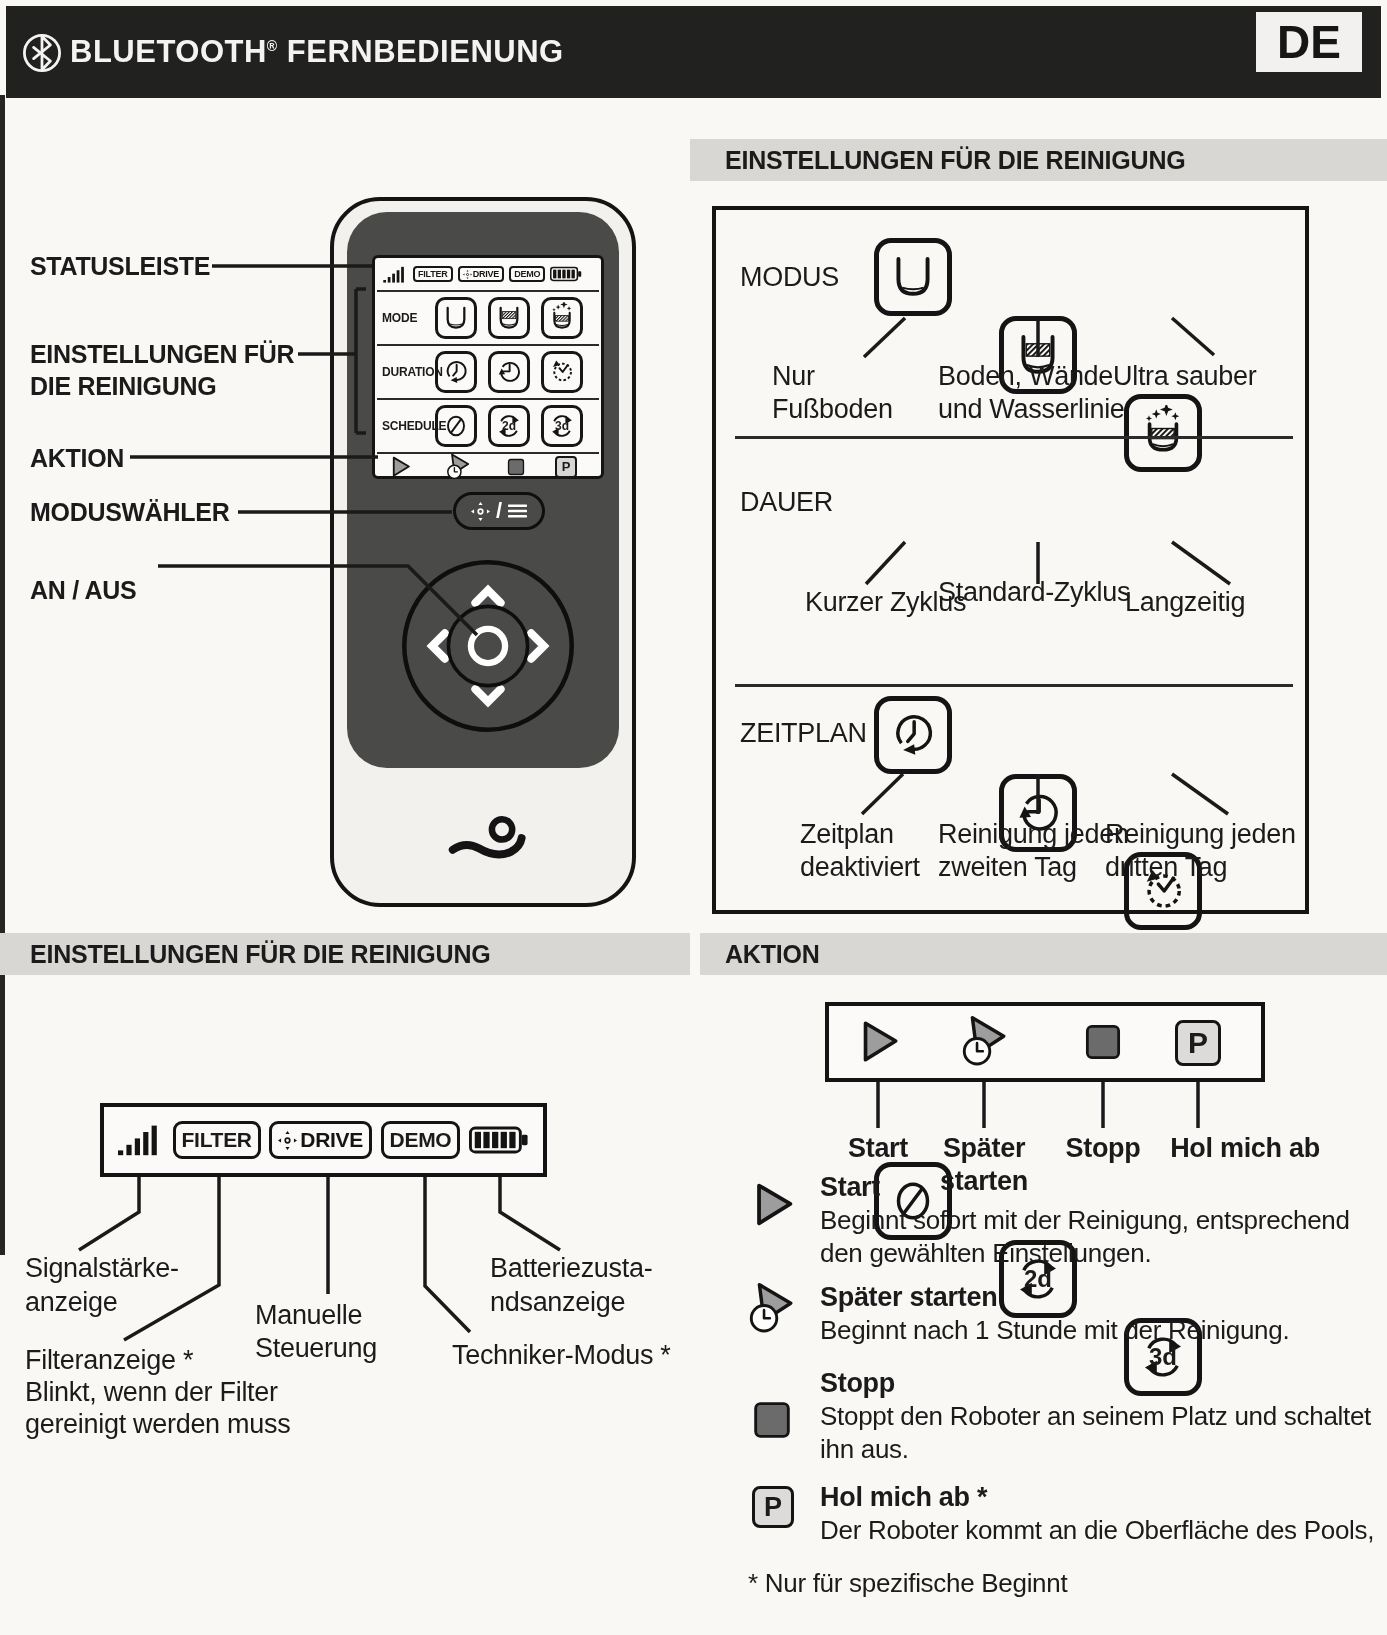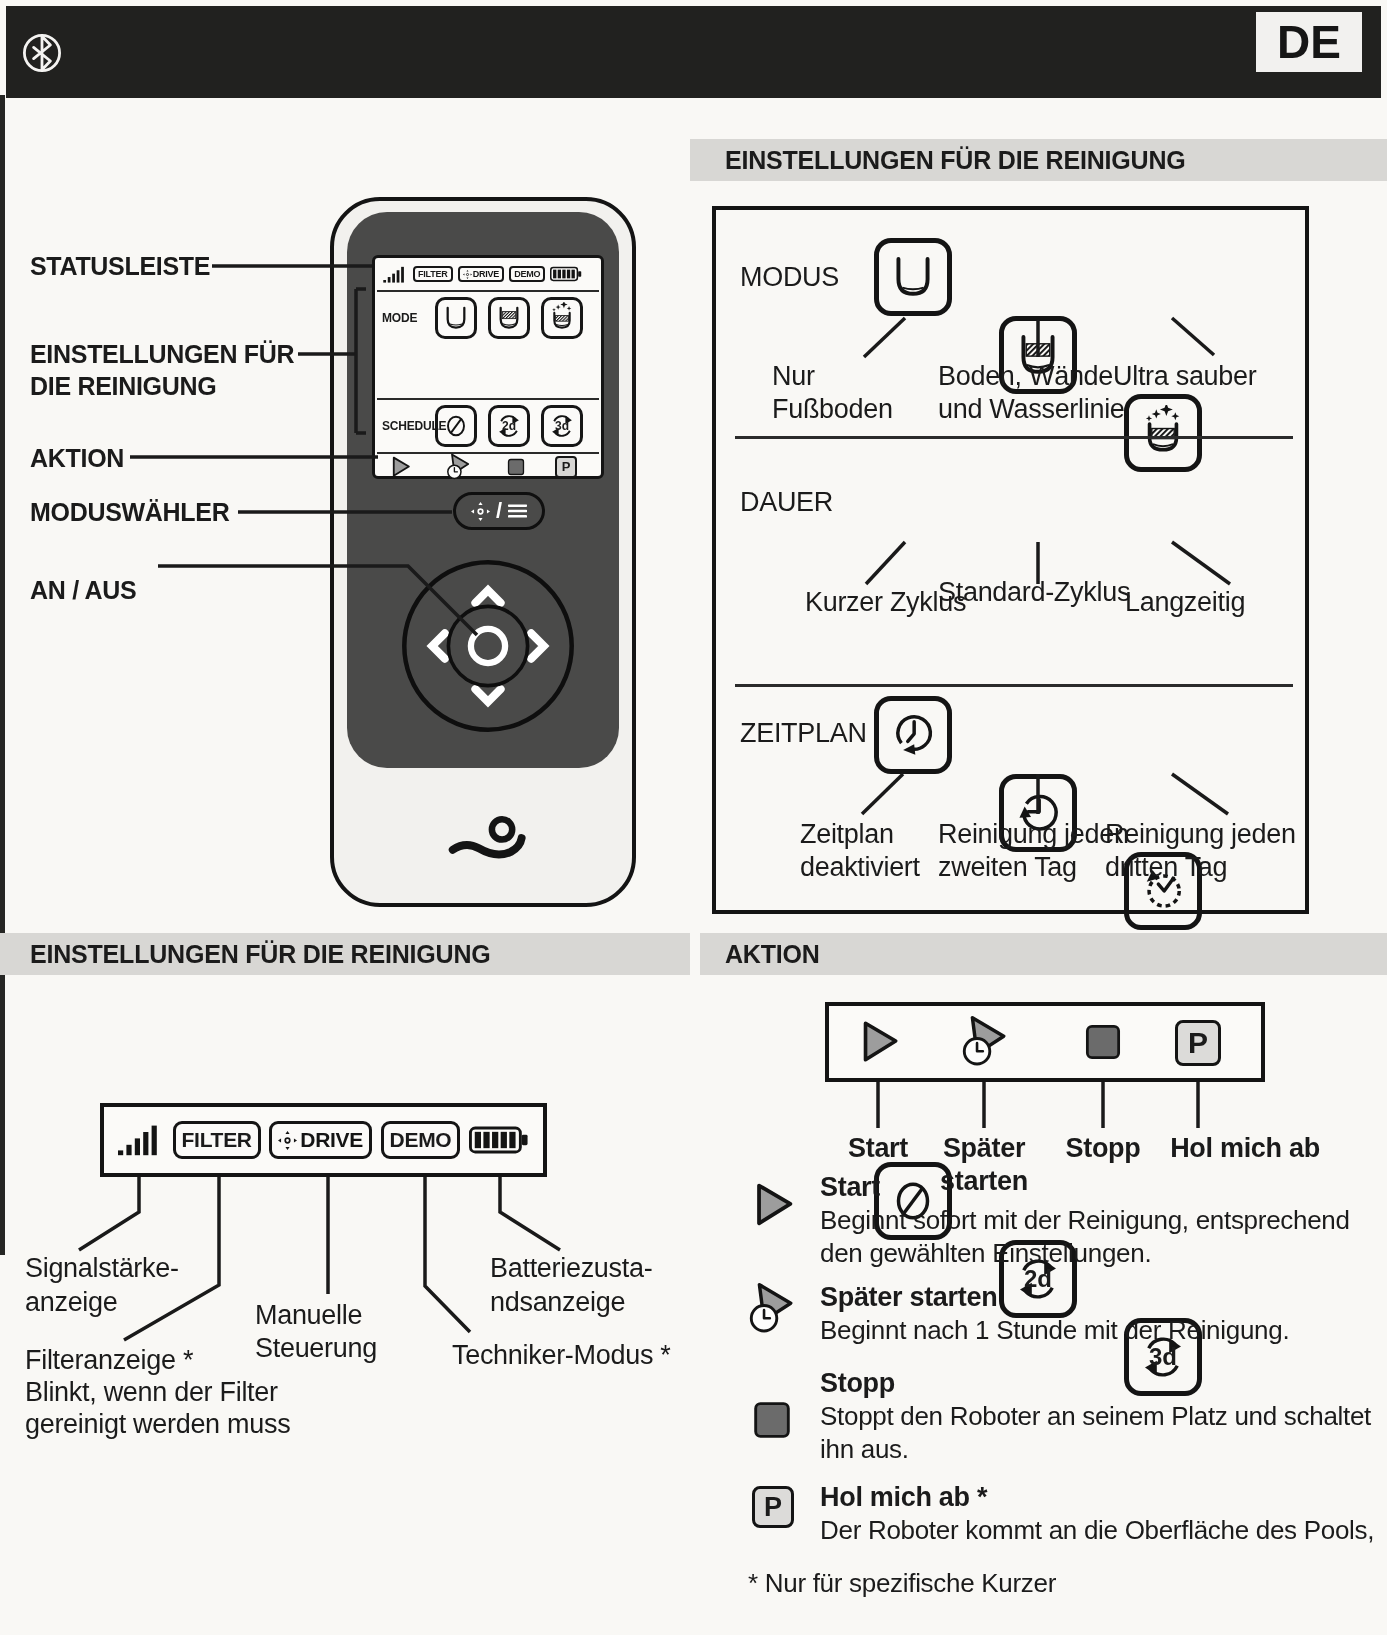"BLUETOOTH® FERNBEDIENUNG" div.abs { html: none -> <div> <span>BLUETOOTH</span><span>®</span> <span>FERNBEDIENUNG</span> </div> }
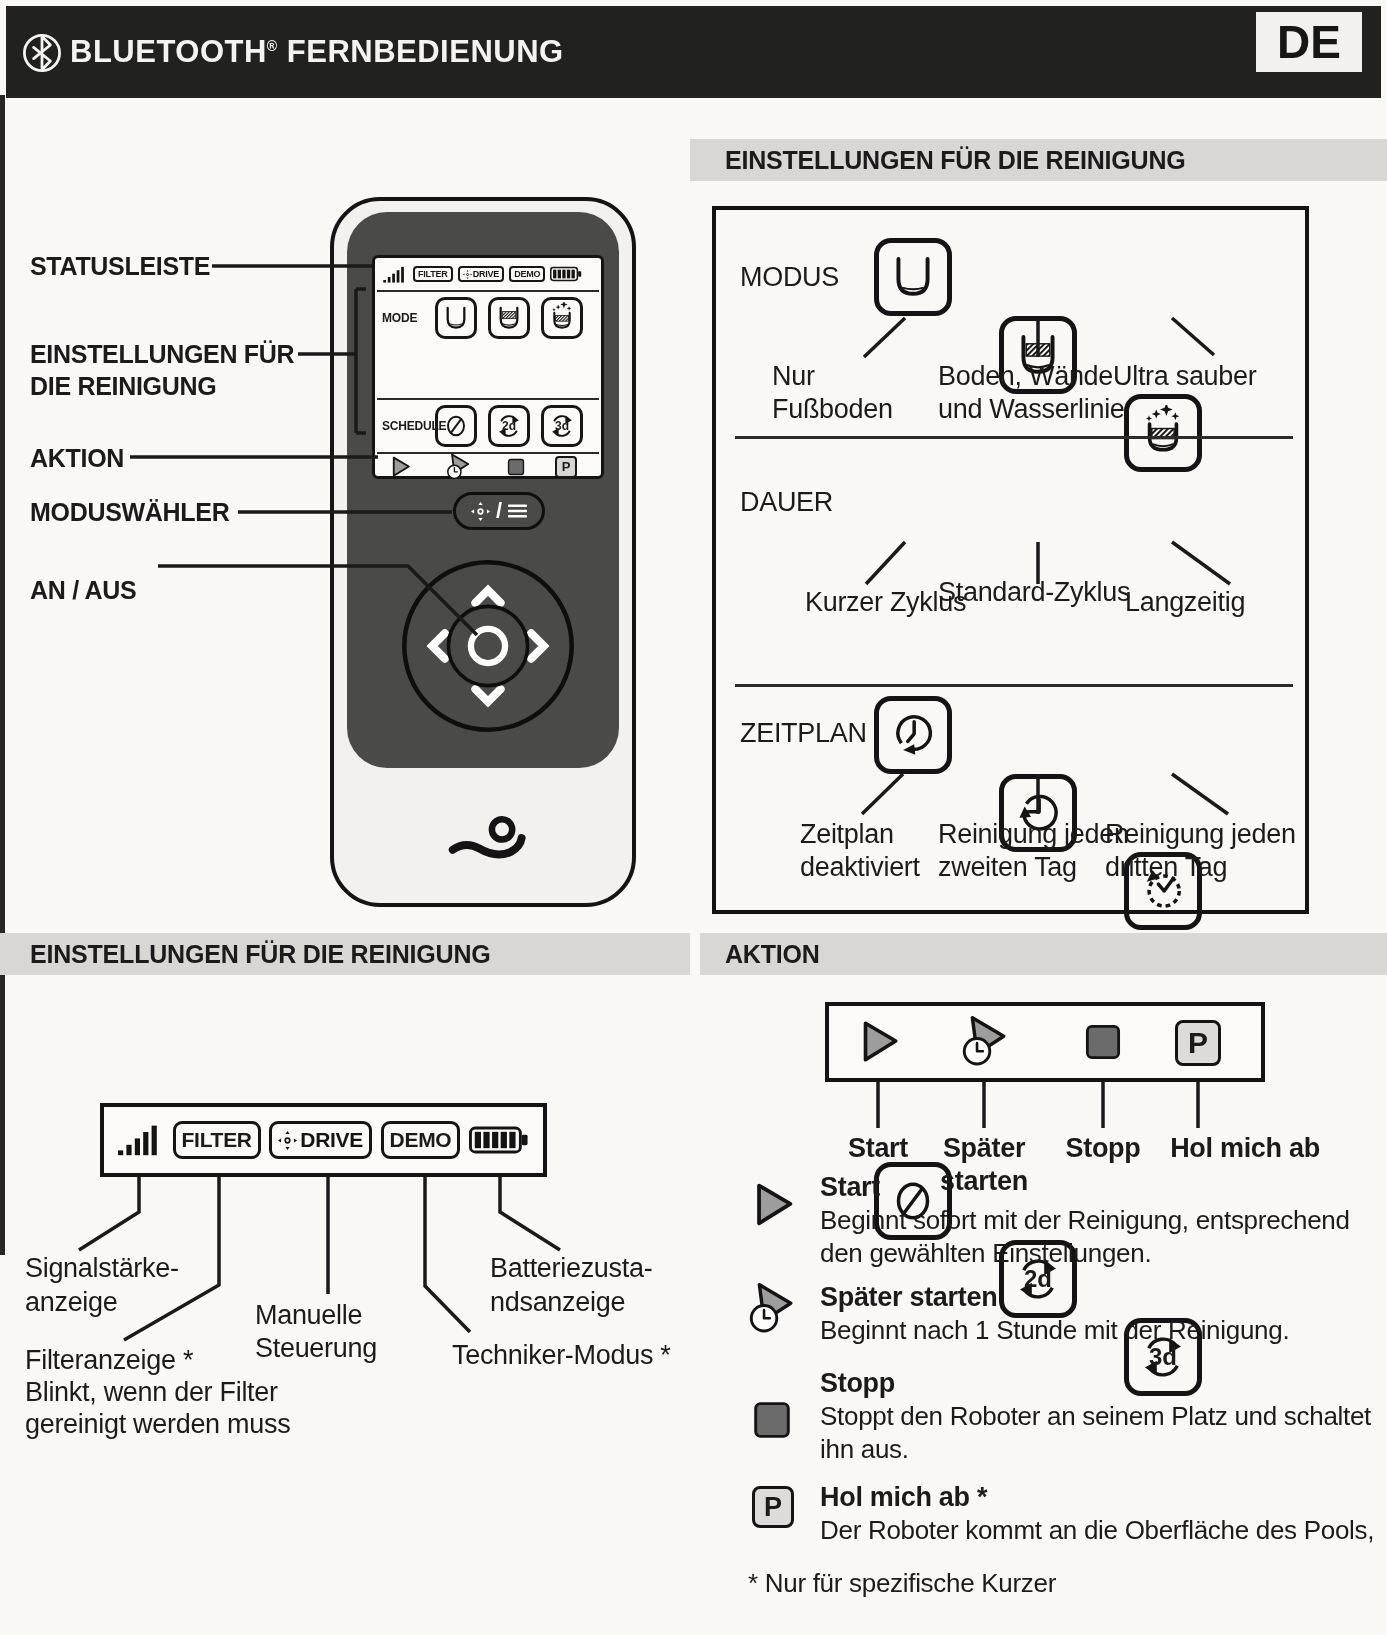"DURATION" div.s-row { html: none -> <div> <span>DURATION</span> <span> <span> <svg> <use></use> </svg> </span> <span> <svg> <use></use> </svg> </span> <span> <svg> <use></use> </svg> </span> </span> </div> }
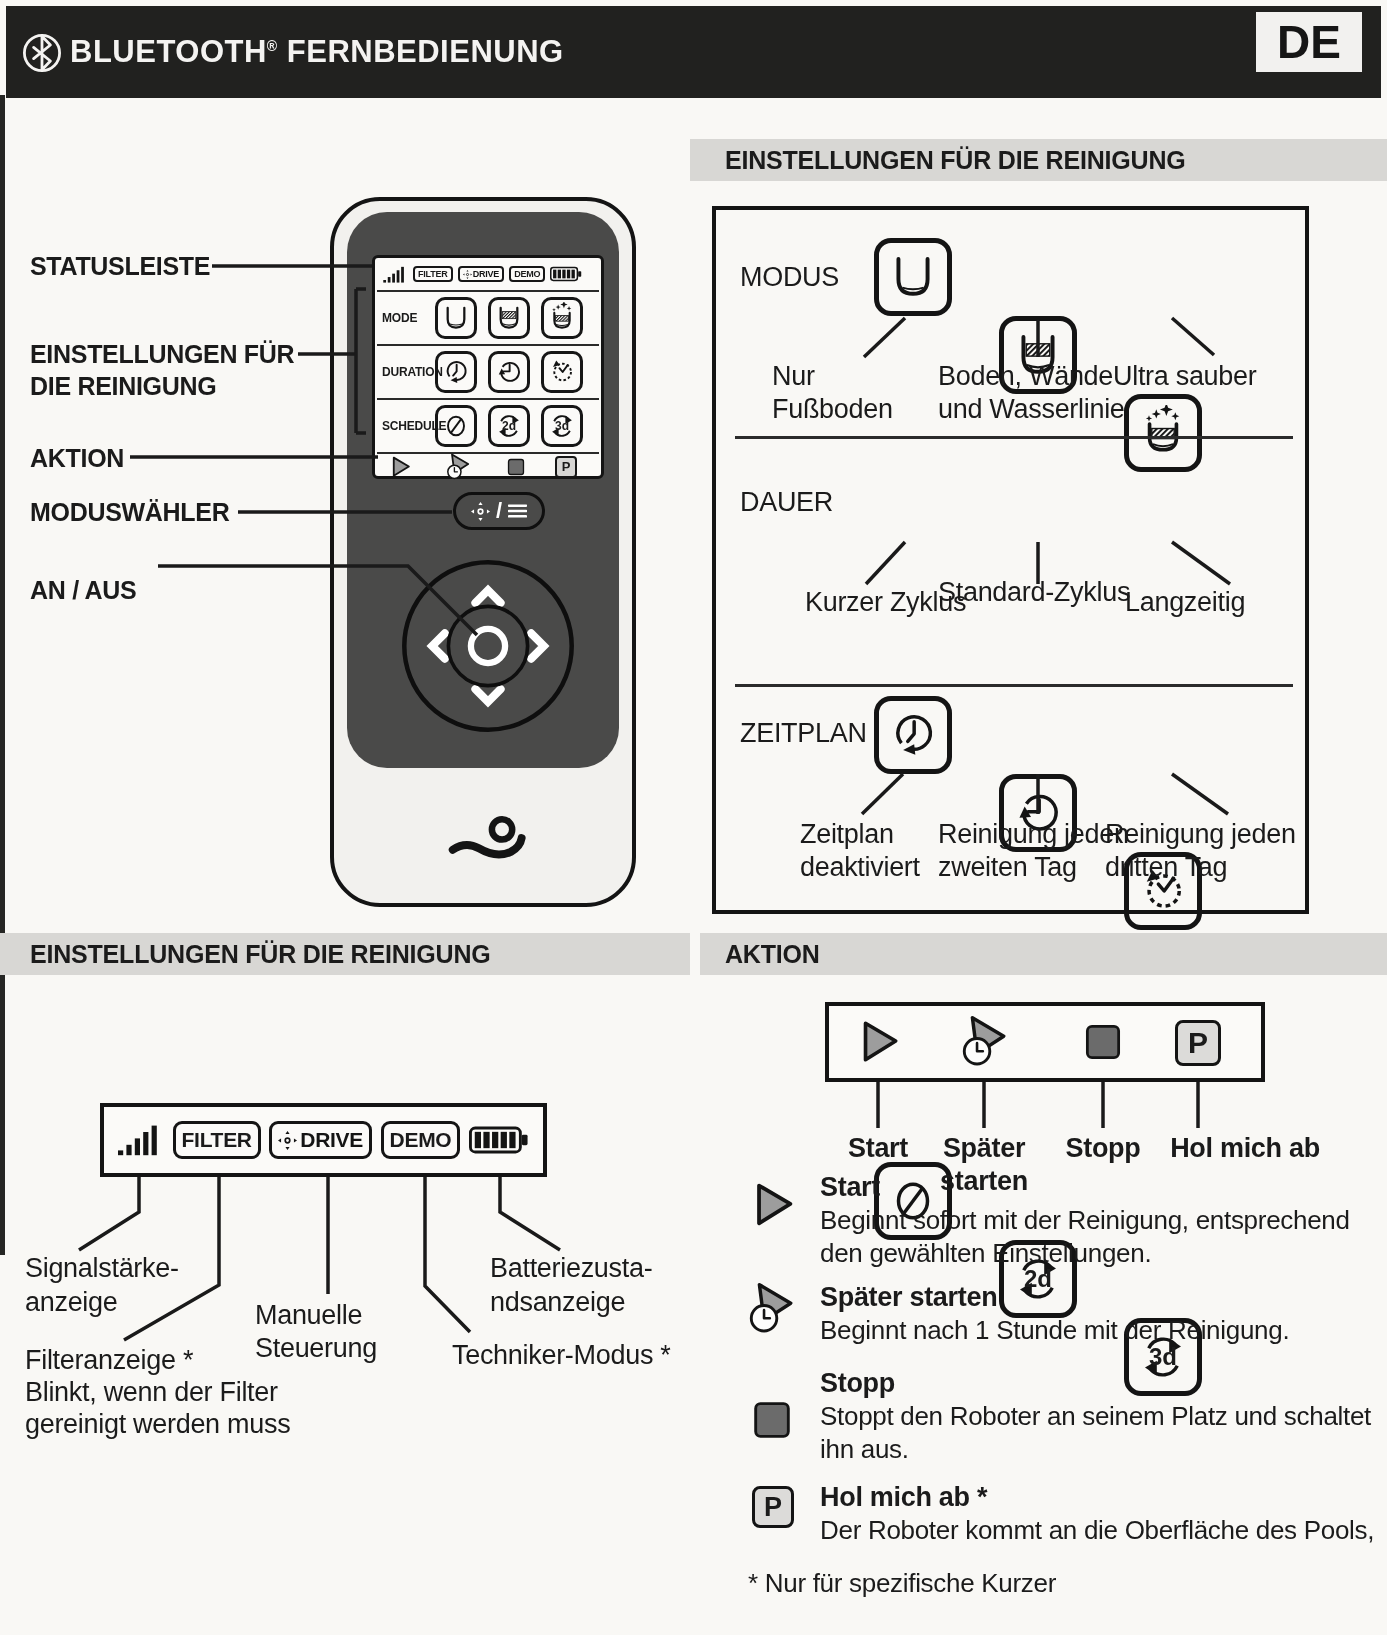"* Nur für spezifische Kurzer" div.abs { text: Kurzer -> Beginnt }
